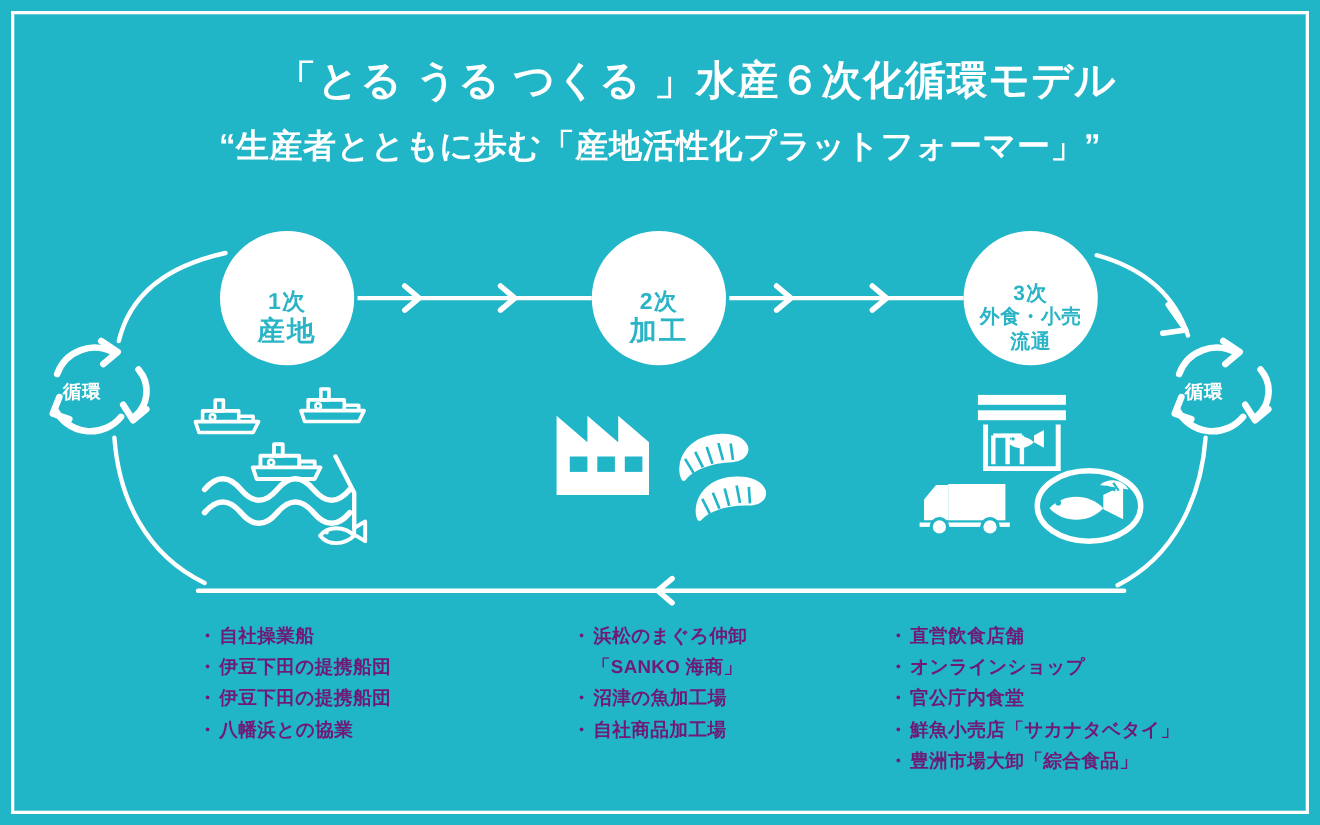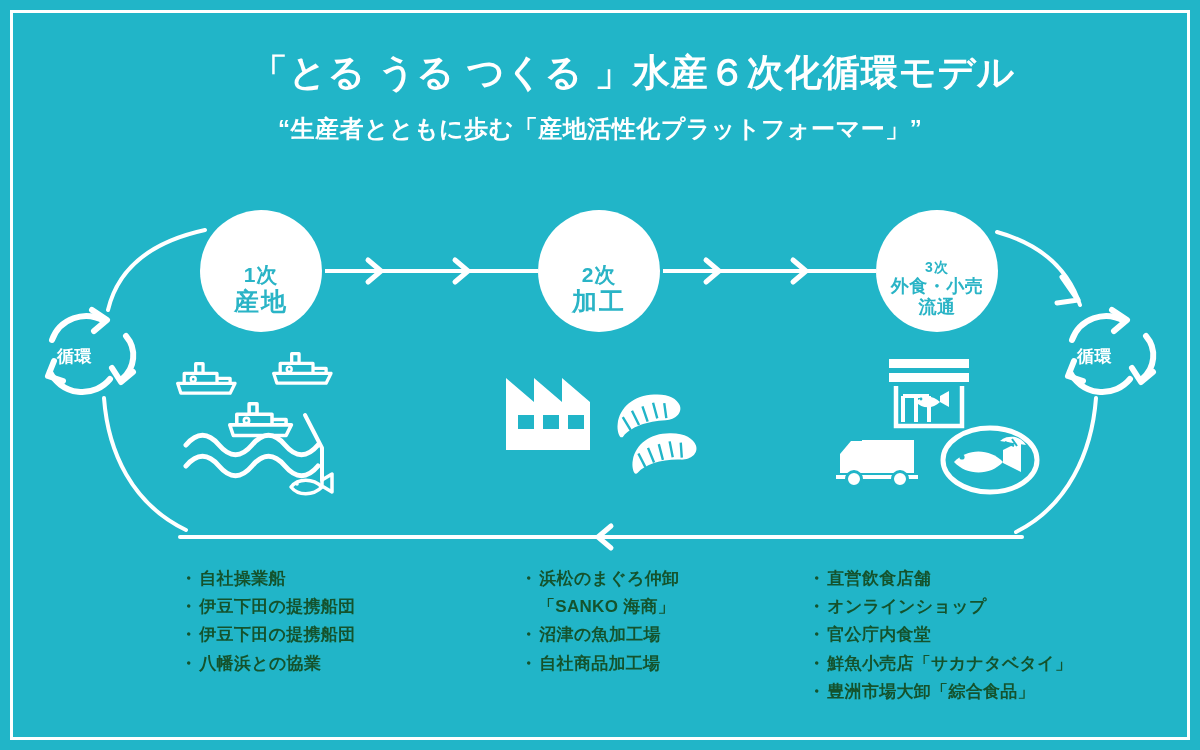"“生産者とともに歩む「産地活性化プラットフォーマー」”" .subtitle { font-size: 24px -> 30px }
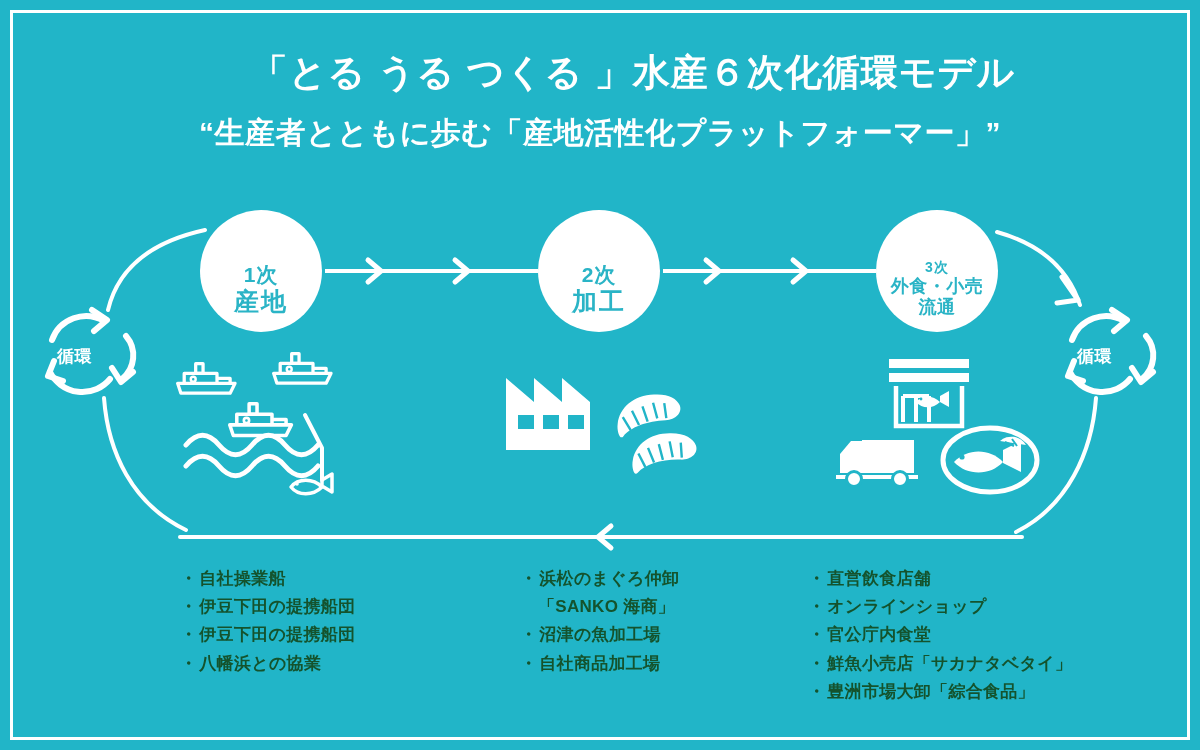"3次" .stage-circle.compact .num { font-size: 14px -> 19px }
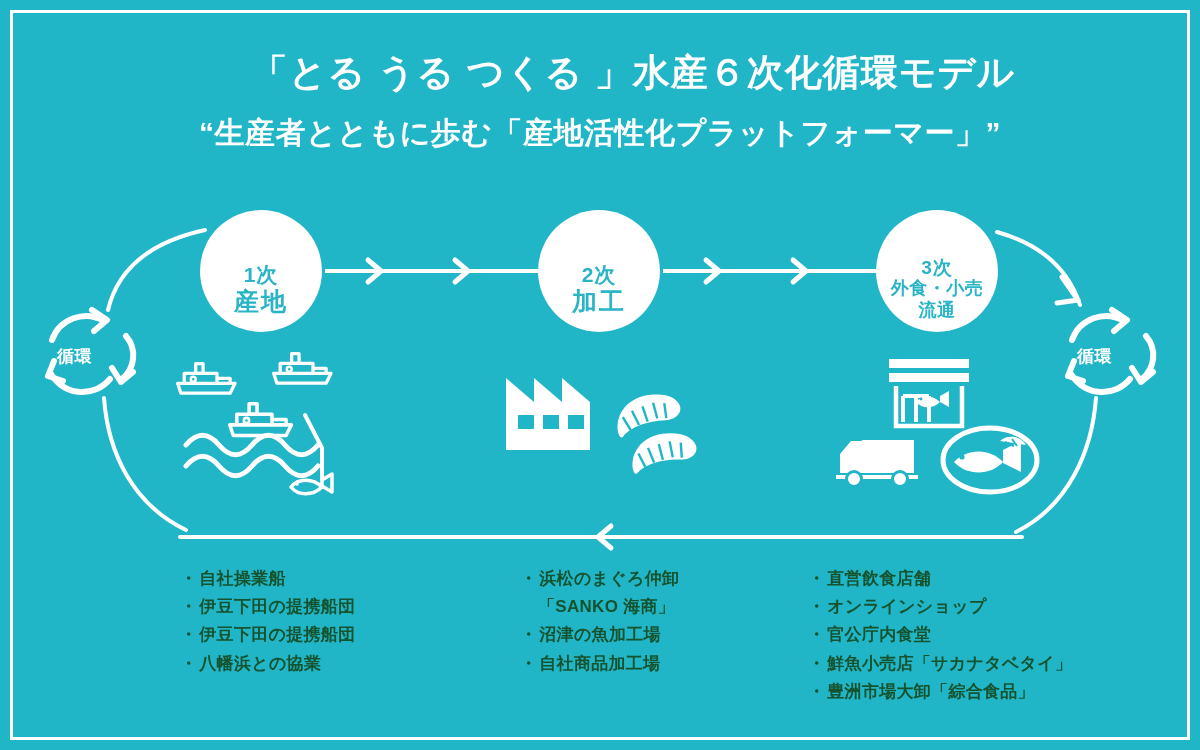"・自社操業船" .bullet-list { color: #14532d -> #701a75 }
